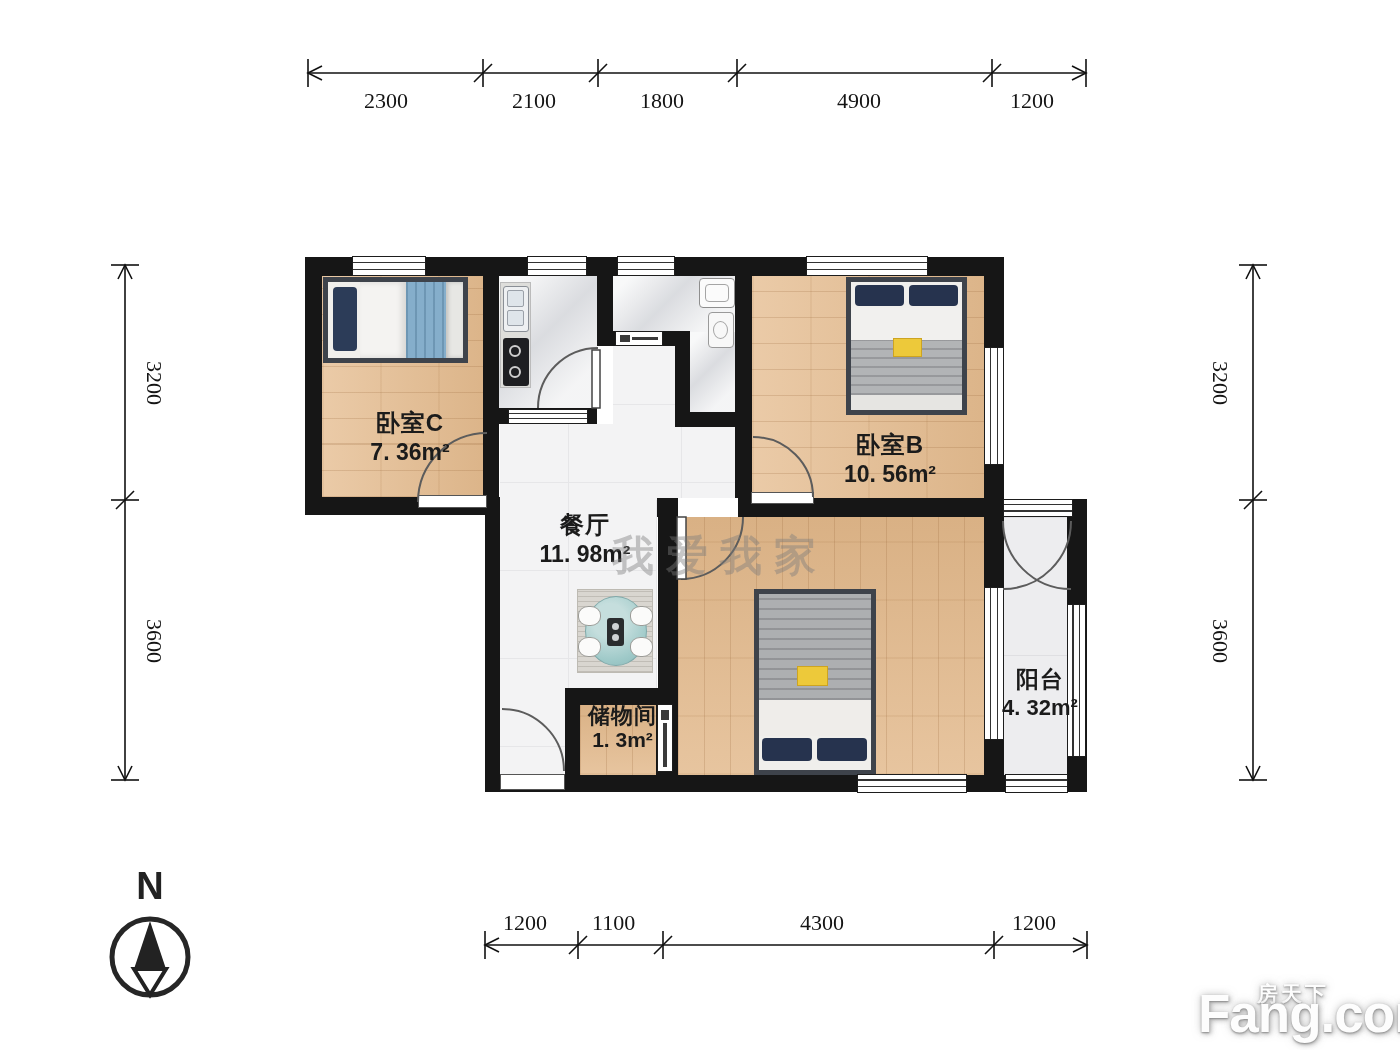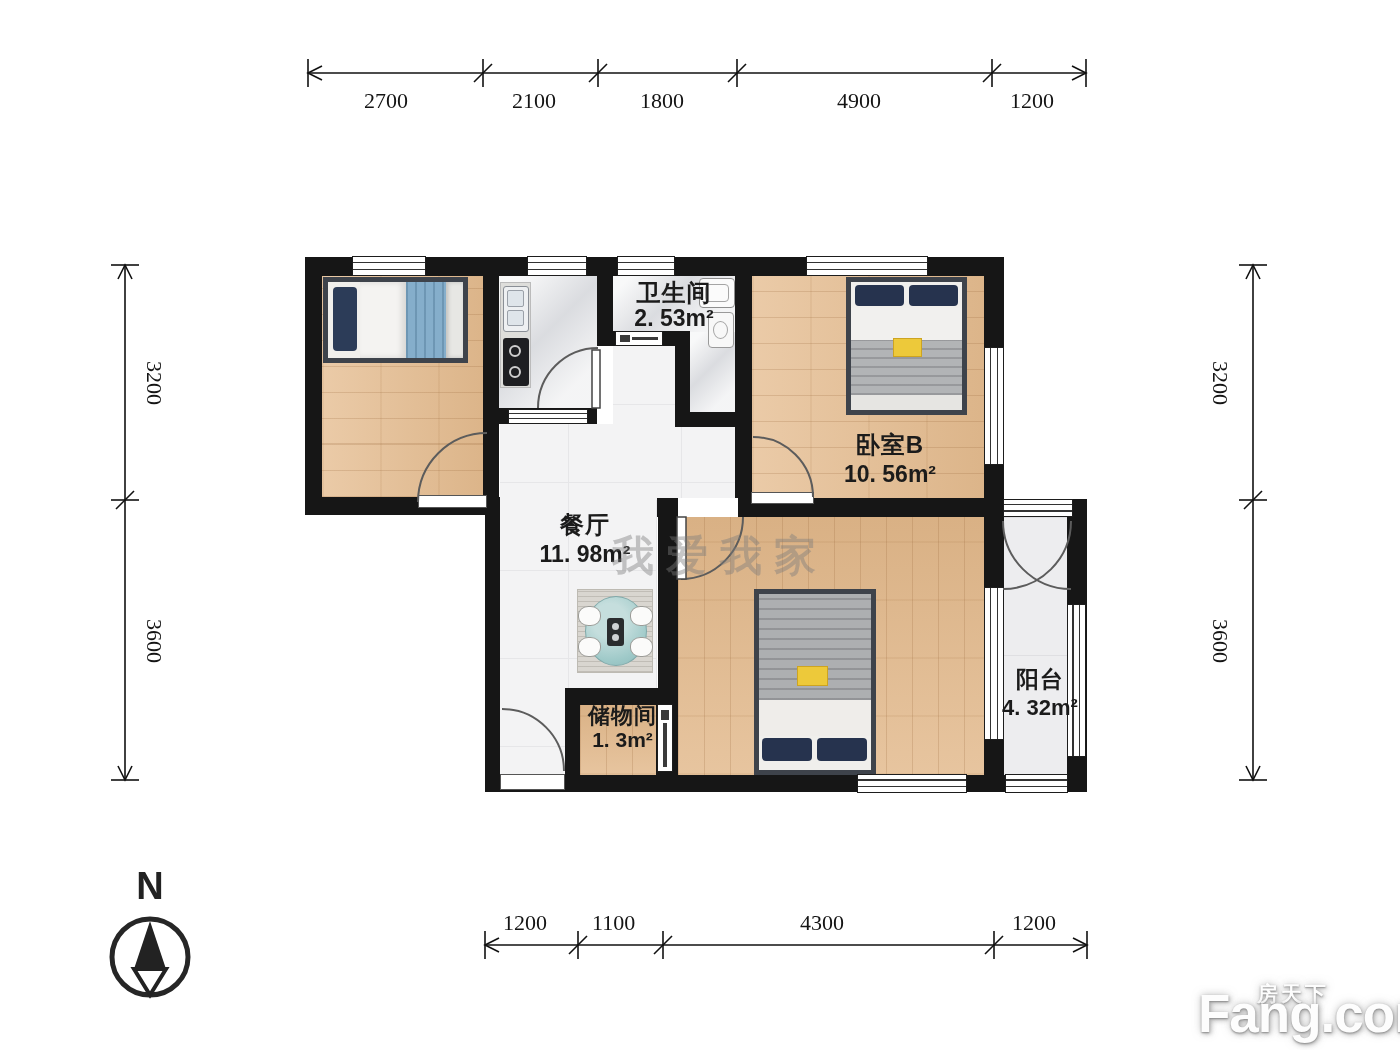"2700" div.dim { text: 2700 -> 2300 }
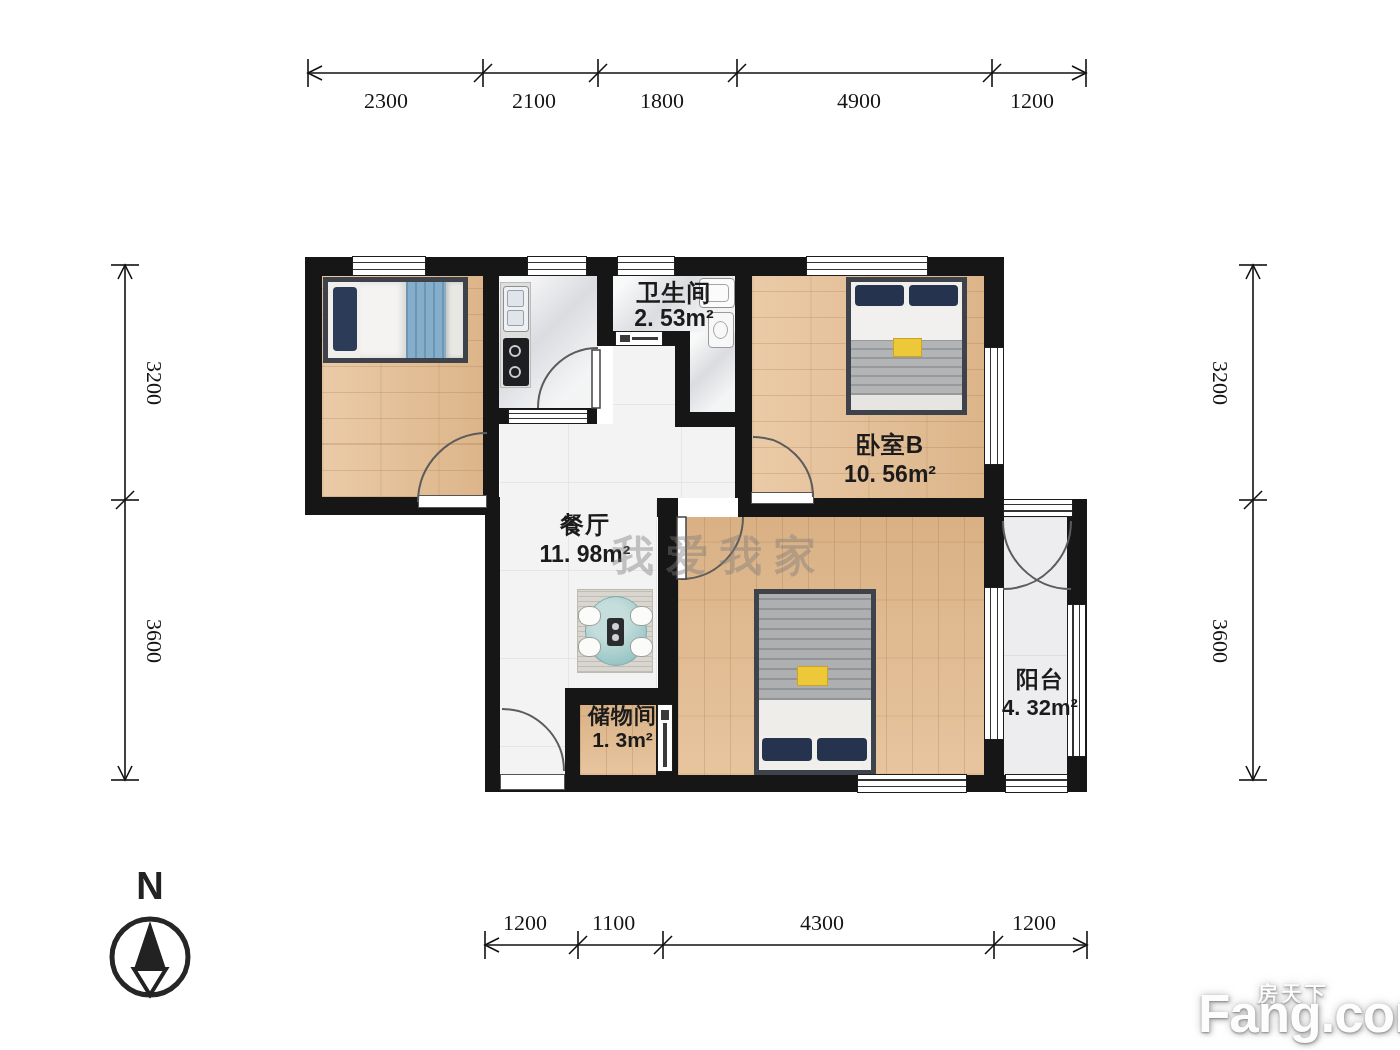"卫生间" div.rlabel { html: <div> <div>卫生间</div> <div>2. 53m²</div> </div> -> none }
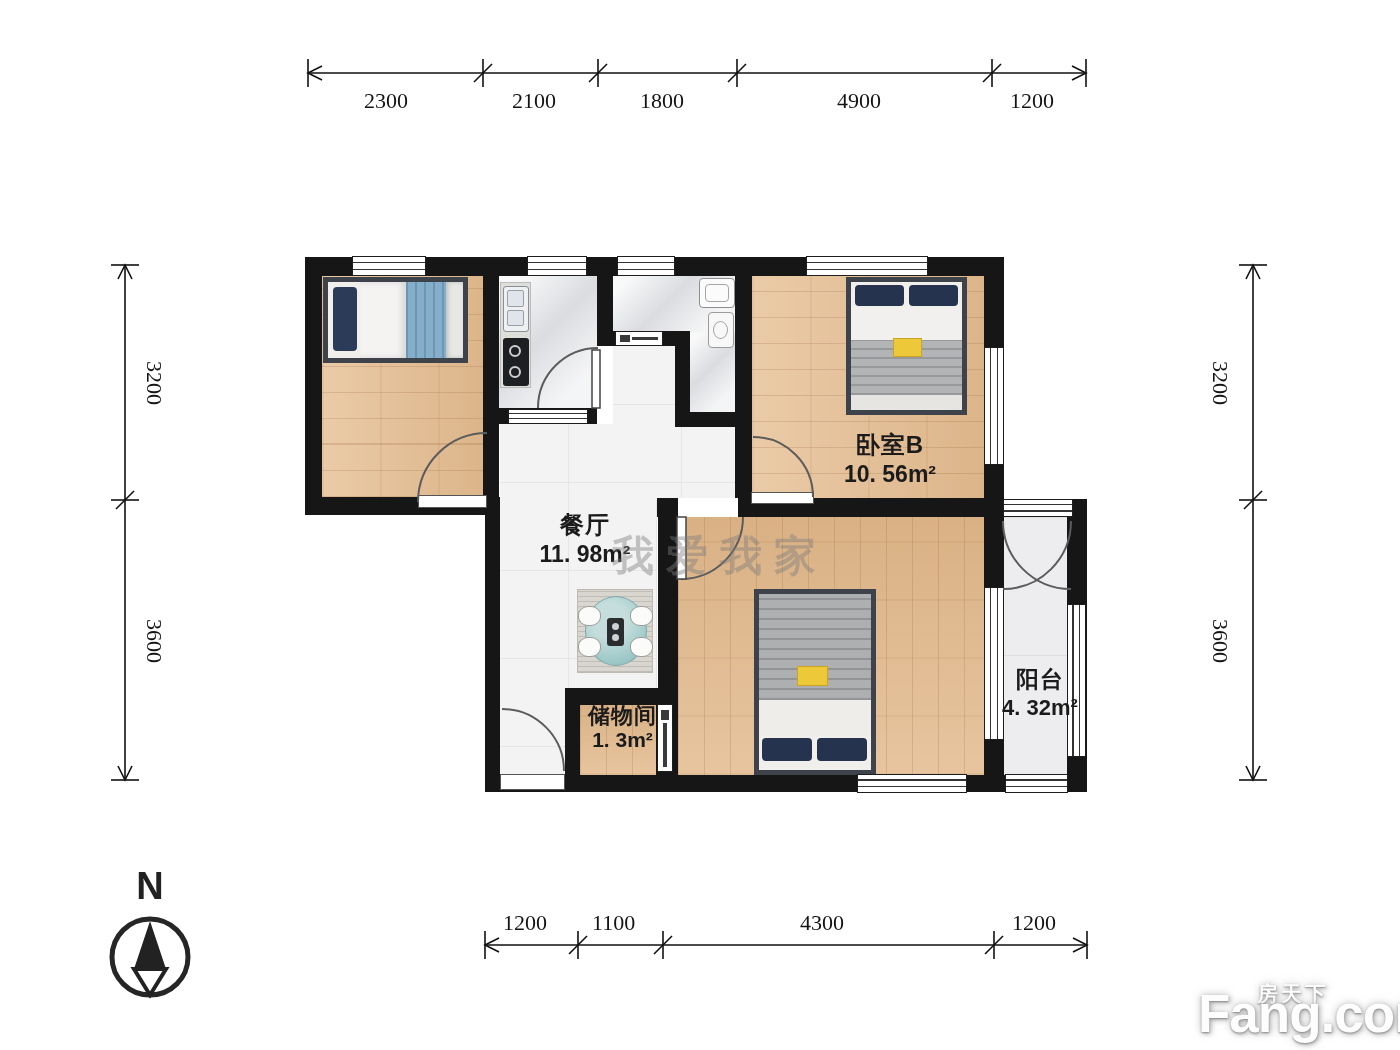"卧室C" div.rlabel { html: none -> <div> <div>卧室C</div> <div>7. 36m²</div> </div> }
